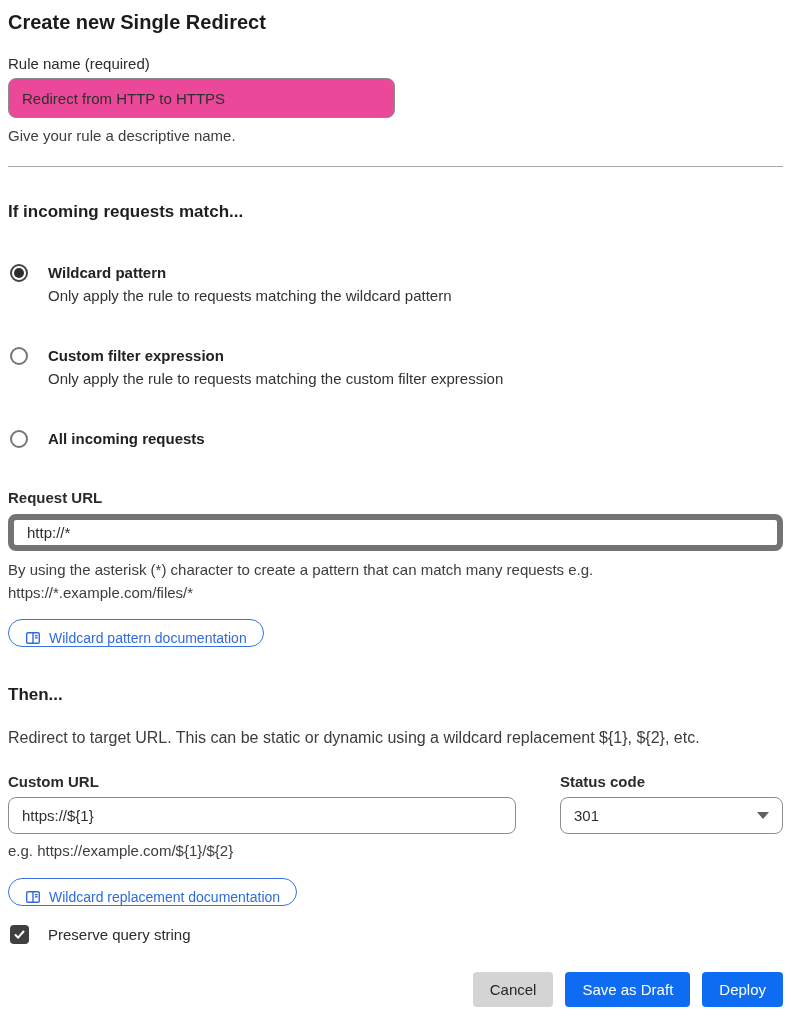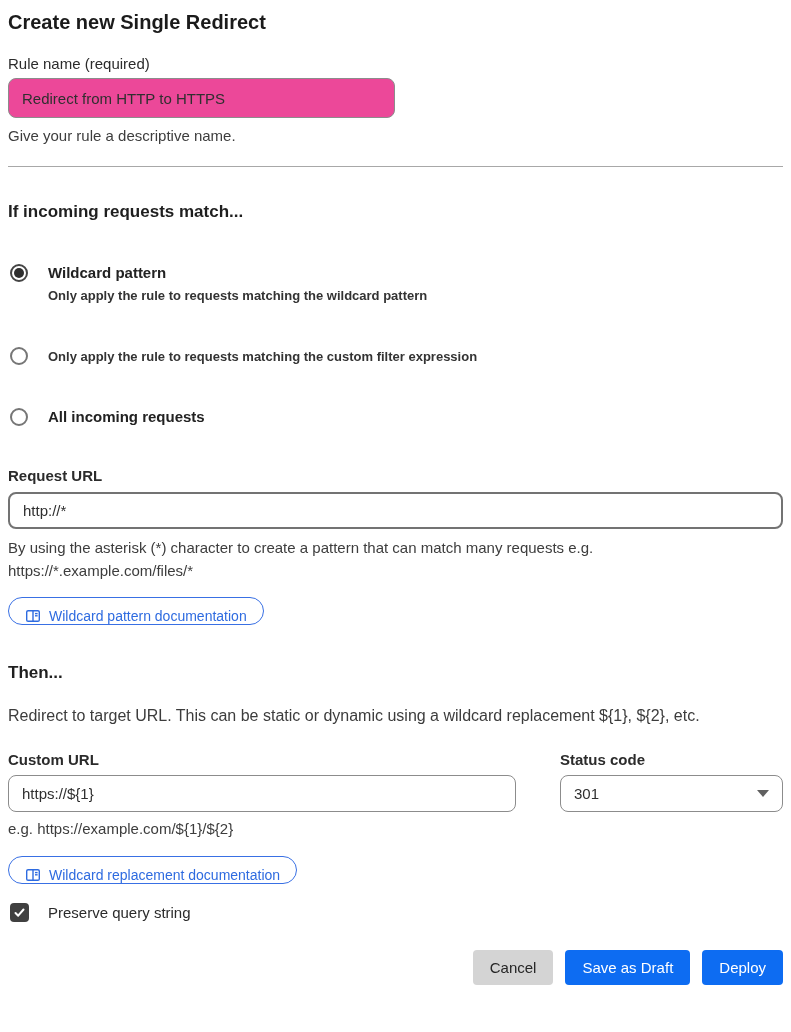"Only apply the rule to" .radio-desc { font-size: 13px -> 15px; font-weight: bold -> none }
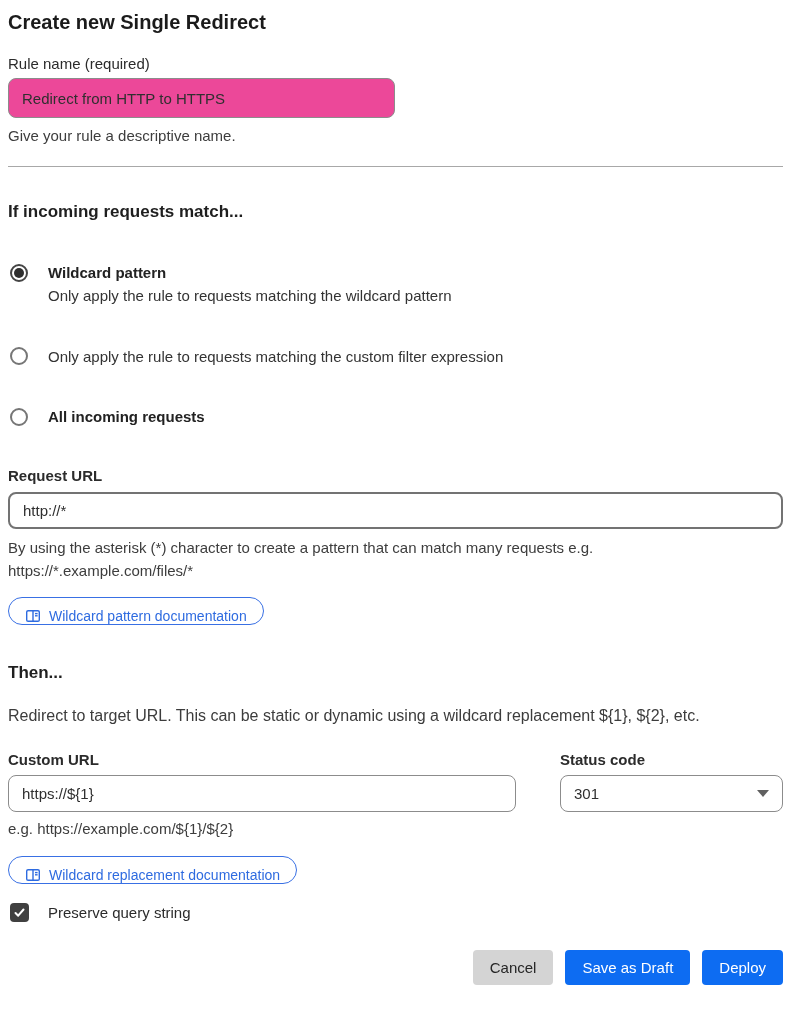"Custom filter expression" div.radio-label { html: none -> <div>Custom filter expression</div> }
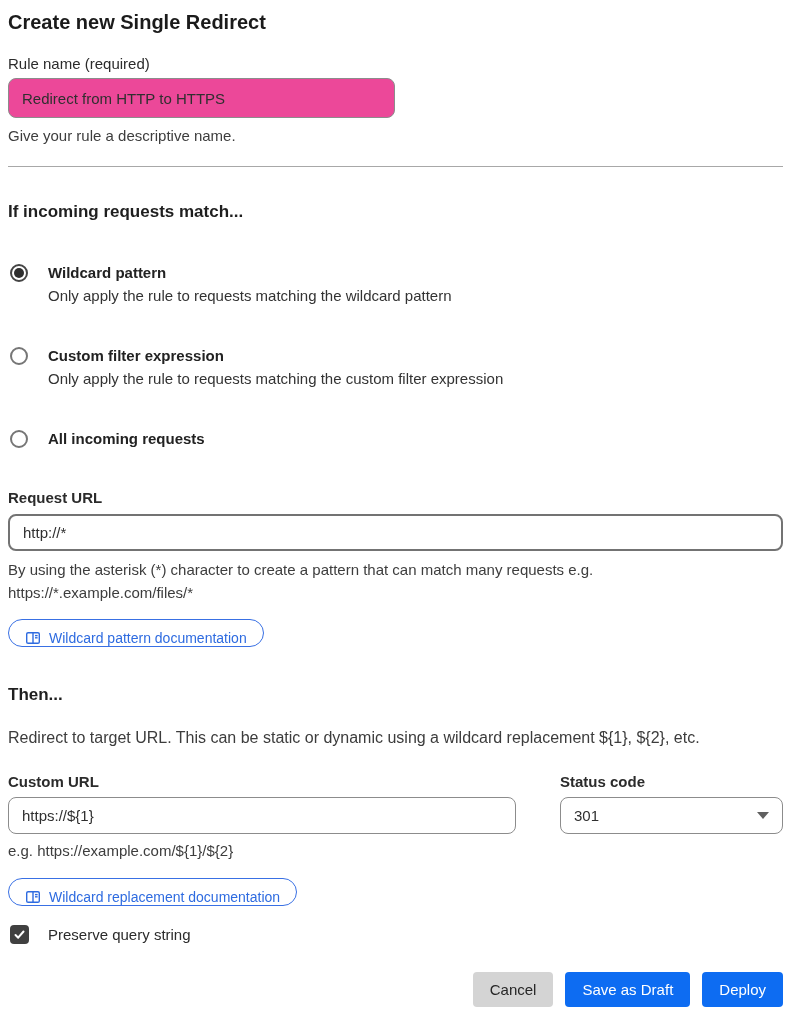"http://*" .full-input { border: 2px solid #737373 -> 6px solid #737373 }
